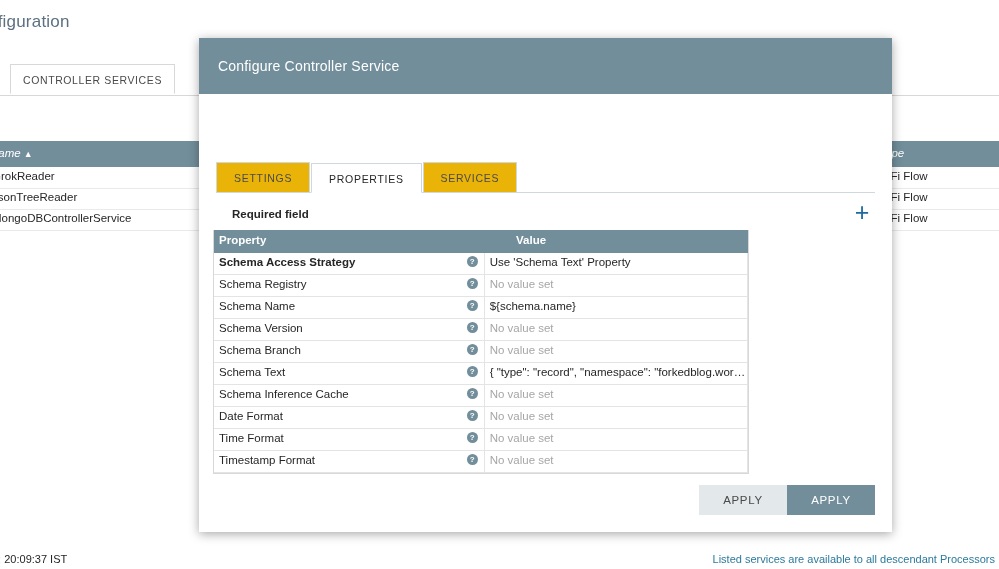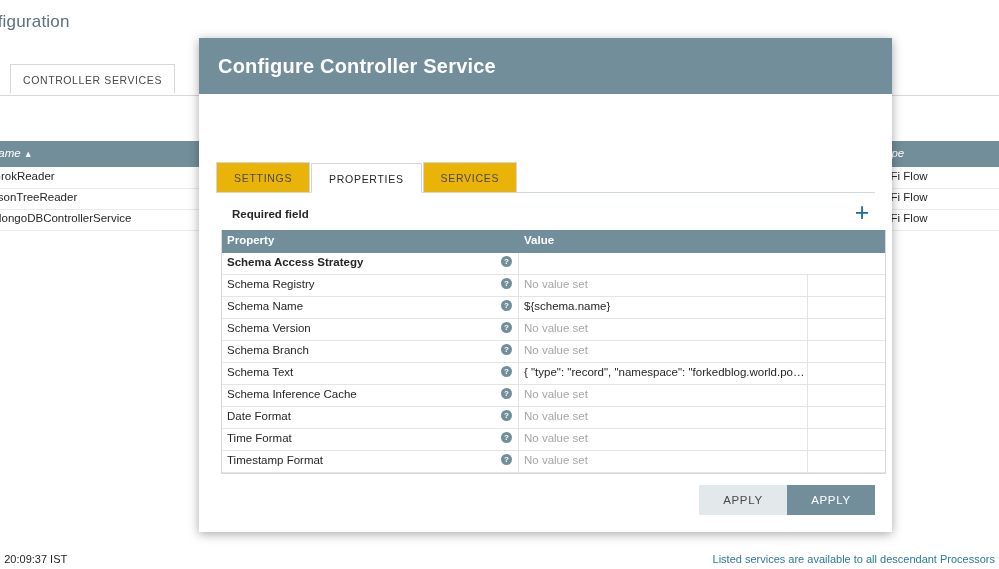"Configure Controller Service" #modal-title { font-size: 20px -> 14px; font-weight: bold -> normal }
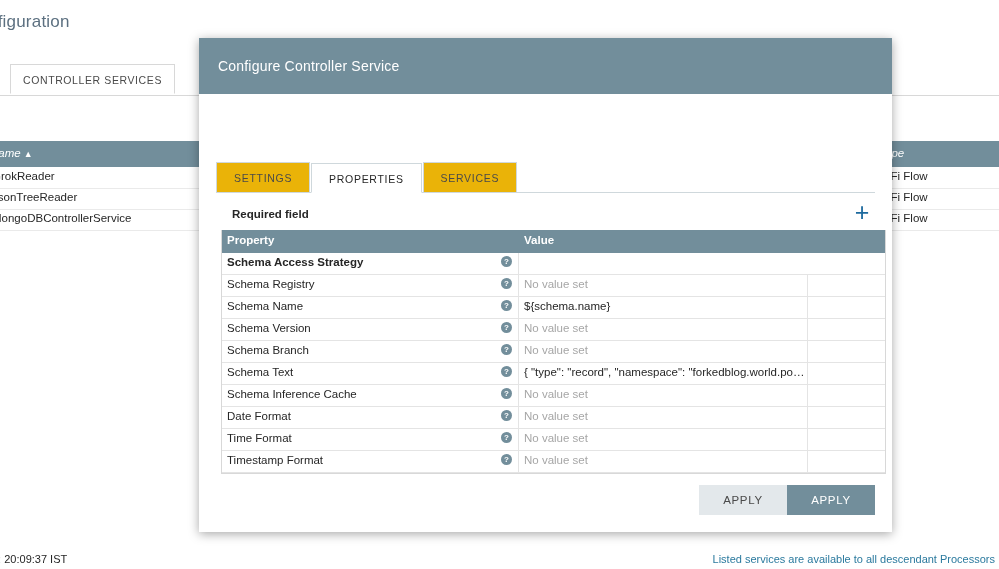"Property" #properties-table { left: 22px -> 14px; width: 665px -> 536px }
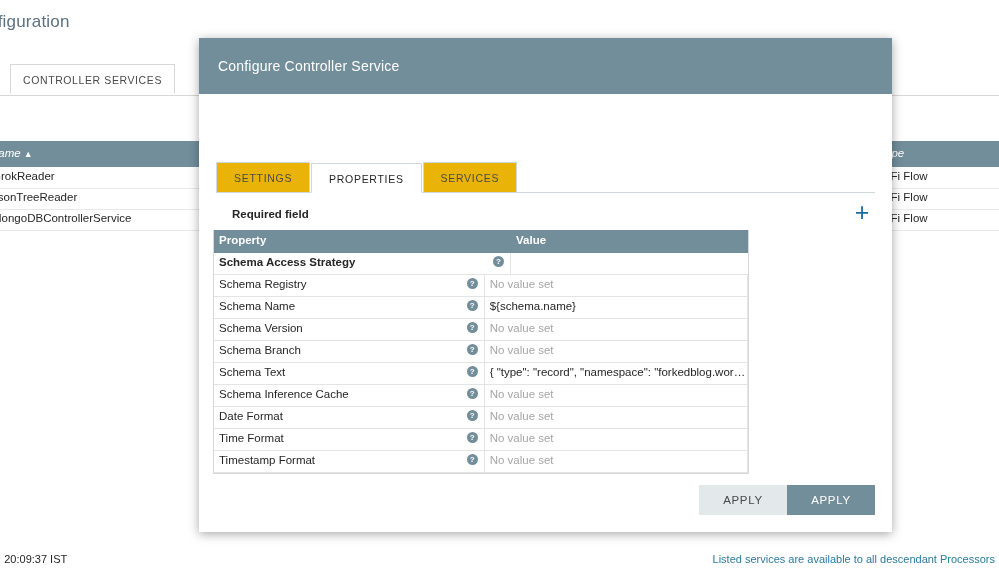"Use 'Schema Text' Property" div.cell-value { html: none -> <div>Use 'Schema Text' Property</div> }
